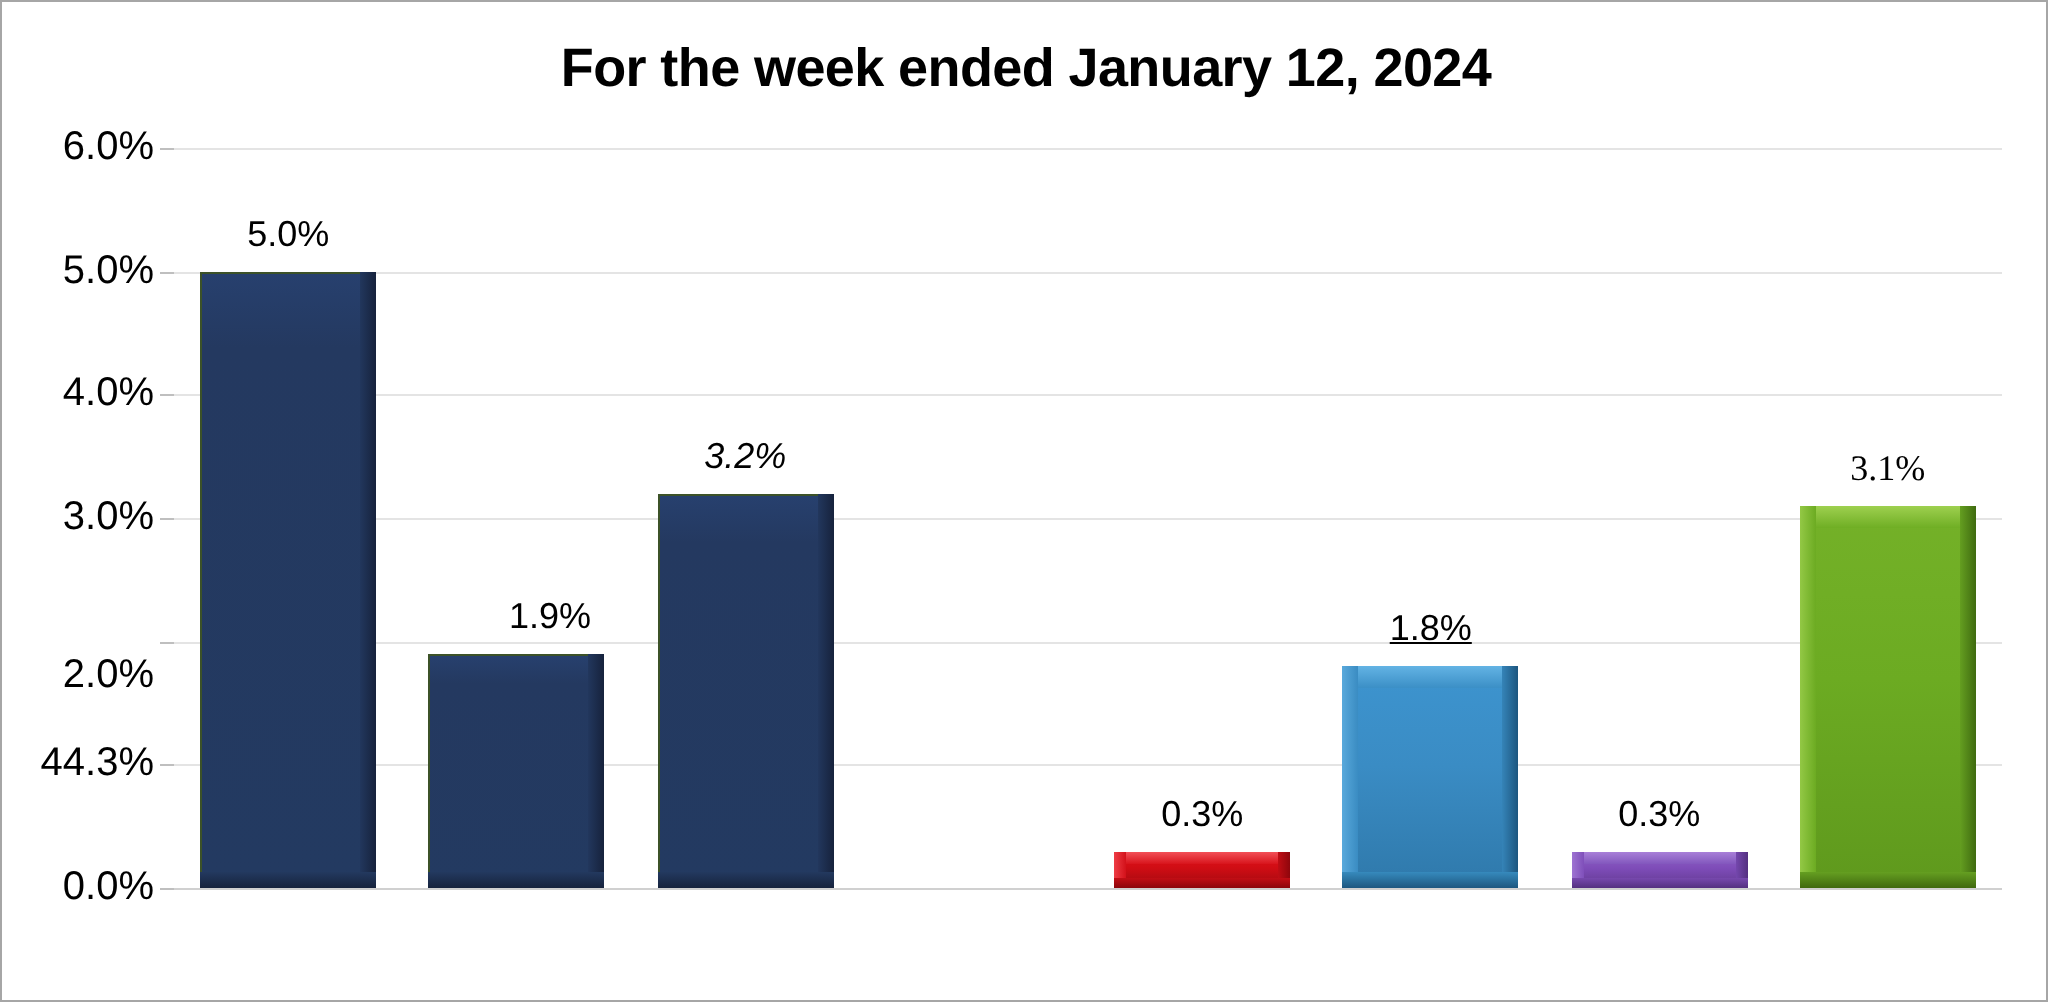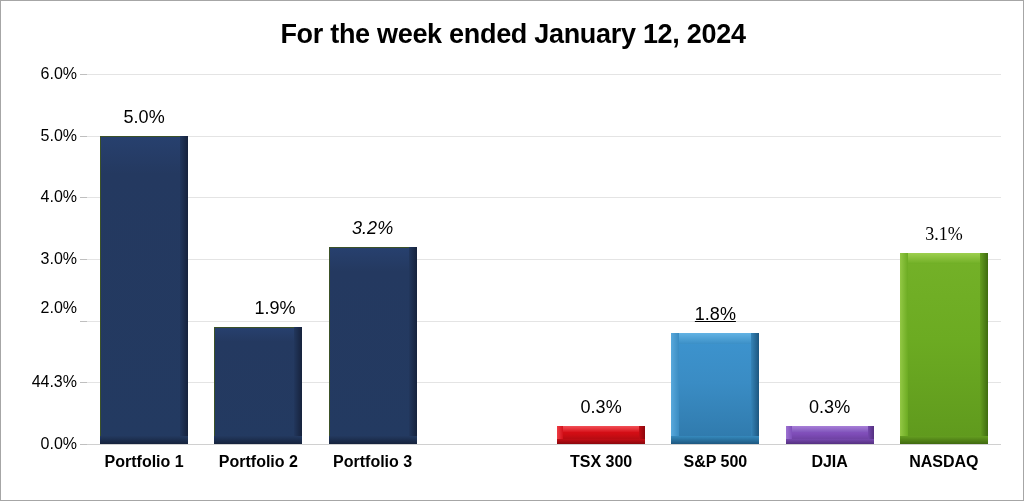"6.0%" #y-axis .tick { font-size: 16px -> 20px }
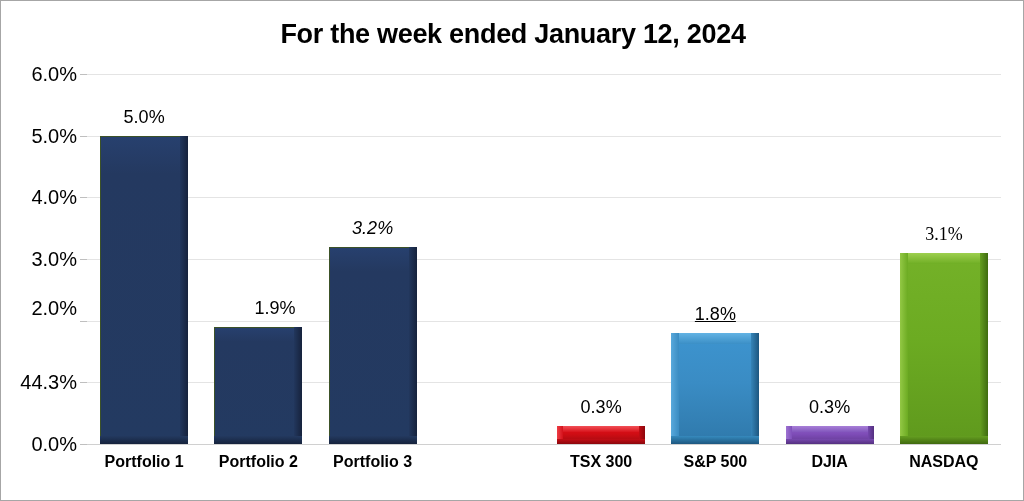"2.0%" div.tick { top: 234px -> 264px }
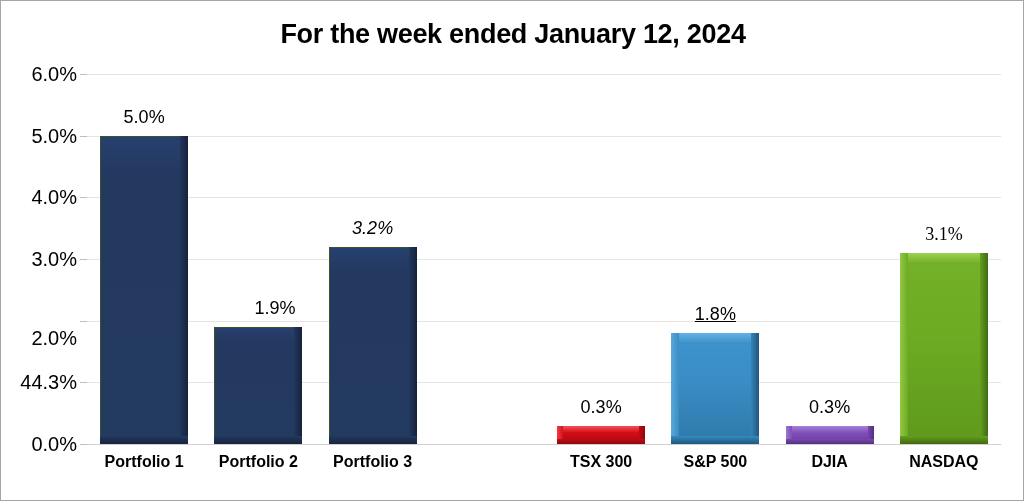"Portfolio 1" div { html: <div> <div>Portfolio 1</div> <div>Portfolio 2</div> <div>Portfolio 3</div> <div>TSX 300</div> <div>S&amp;P 500</div> <div>DJIA</div> <div>NASDAQ</div> </div> -> none }
